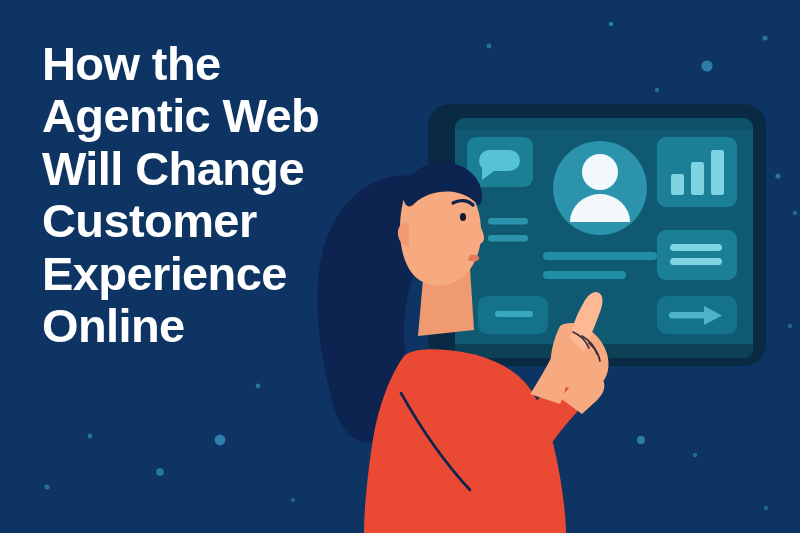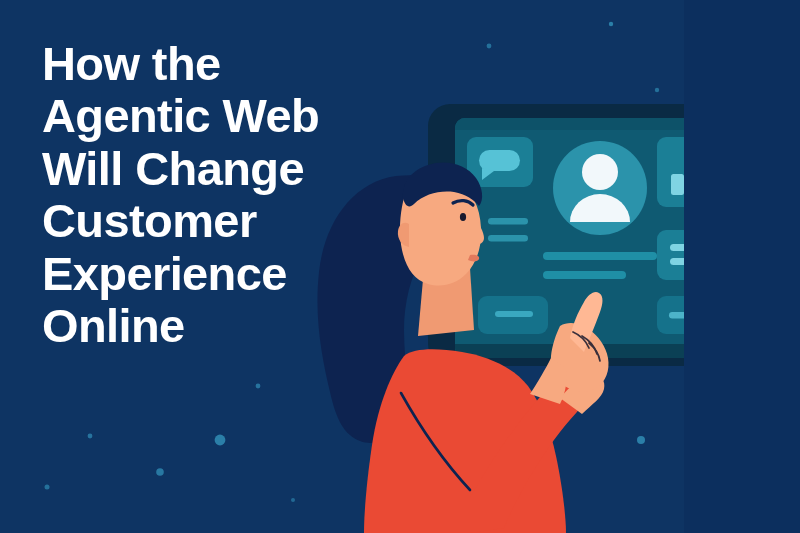"How the" #stage { width: 684px -> 800px }
